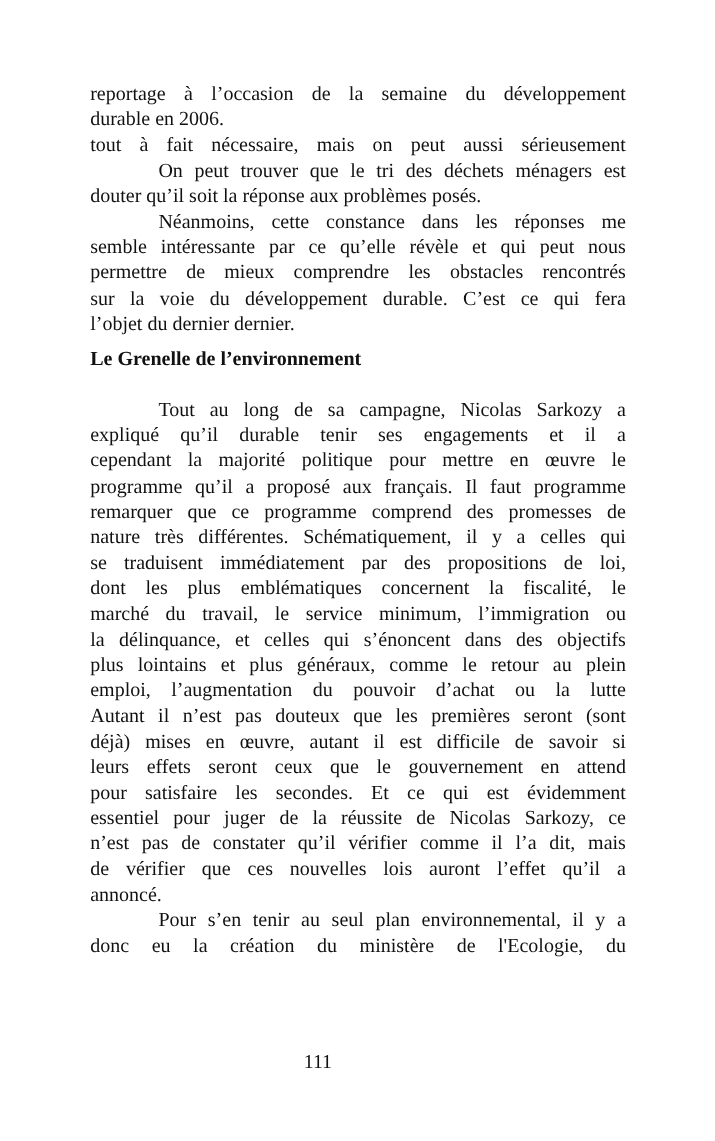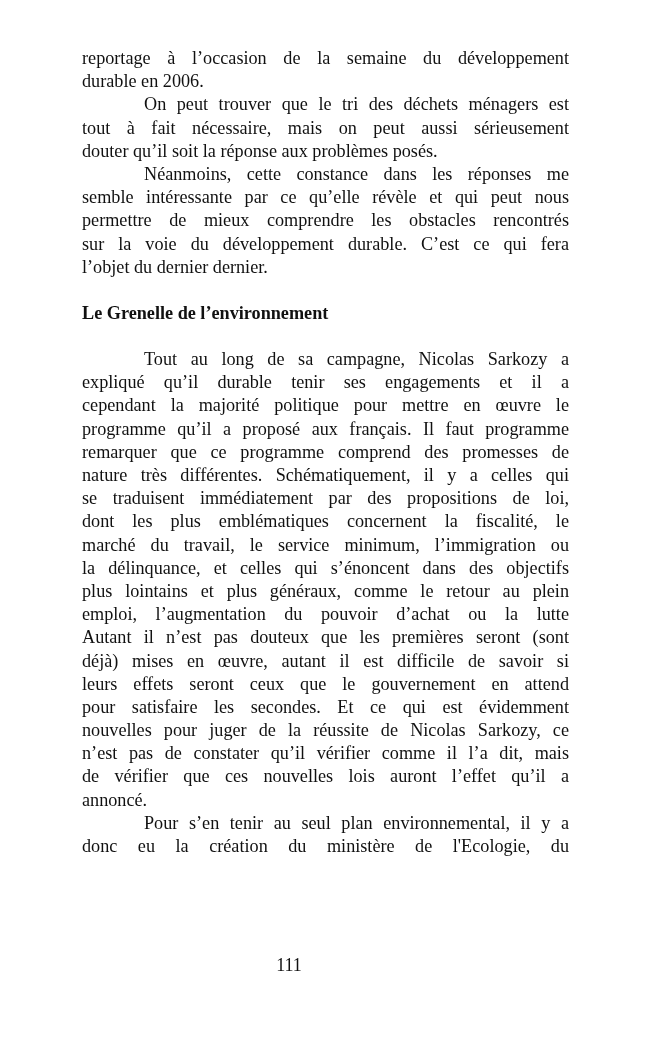"reportage à l’occasion de la" .page { top: 47px -> 74px }
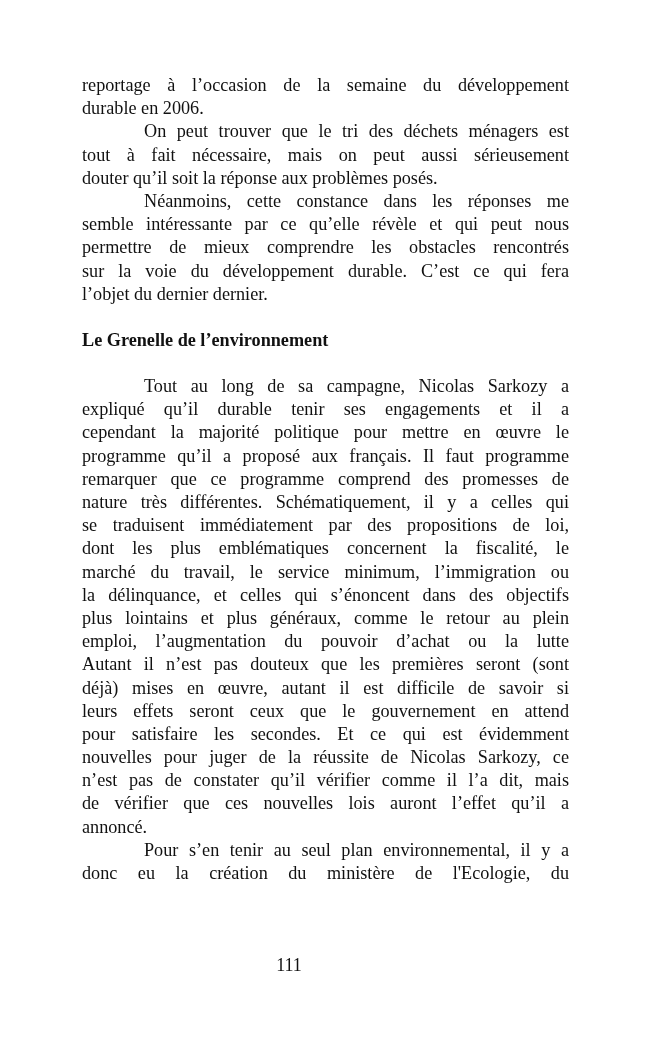"On peut trouver que le" div.line { order: before "tout à fait nécessaire, mais" -> after "tout à fait nécessaire, mais" }
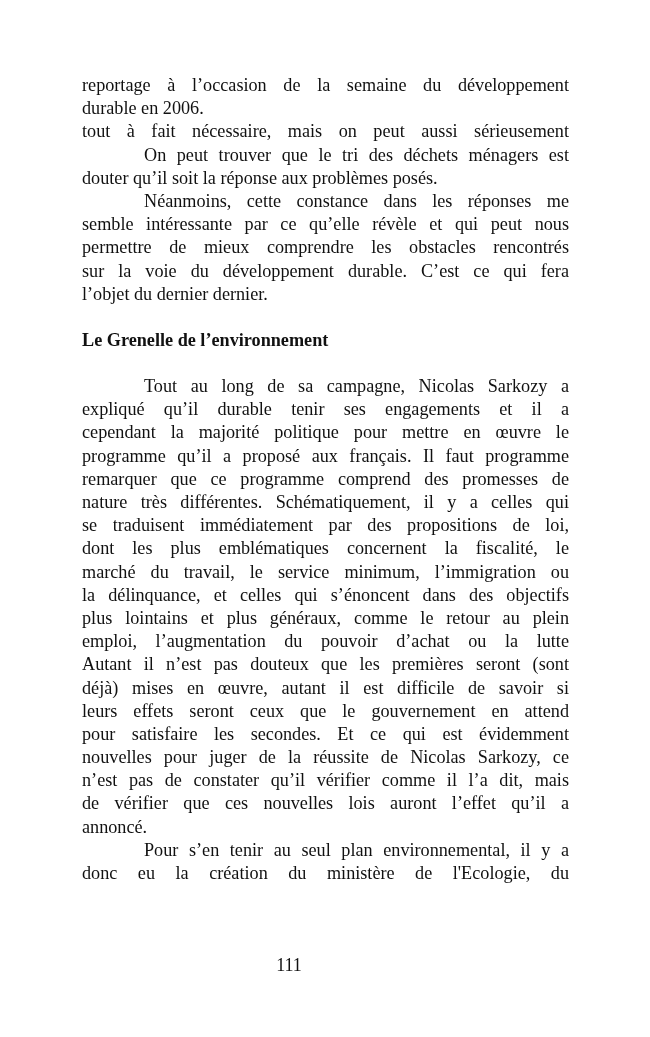"Le Grenelle de l’environnement" .heading { margin-top: 23px -> 9px }
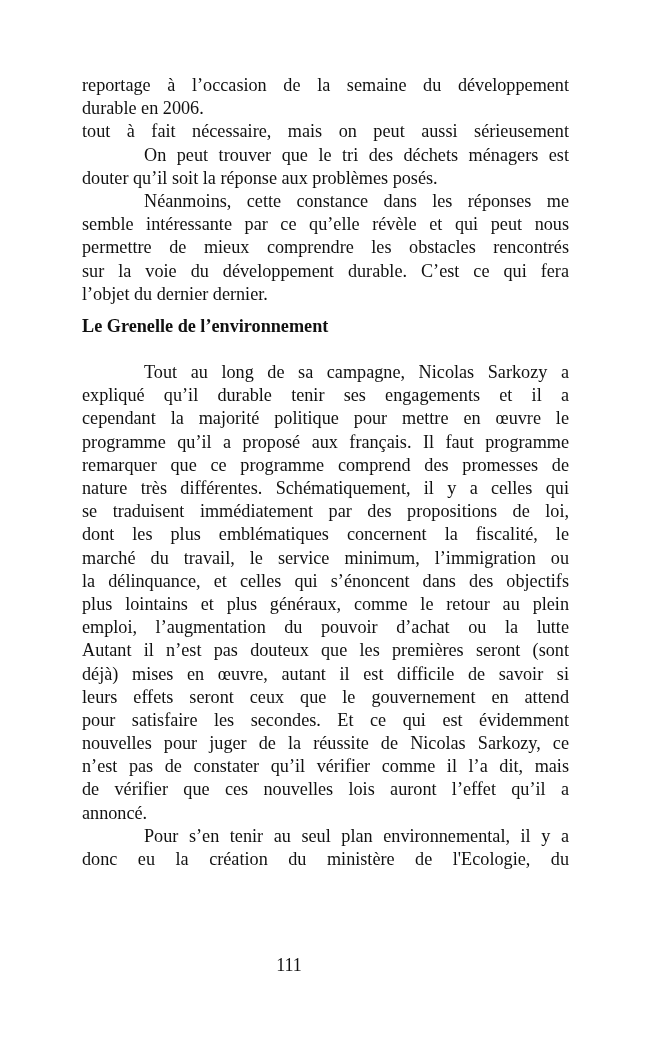"nouvelles pour juger de la" div.line { text: nouvelles -> essentiel }
